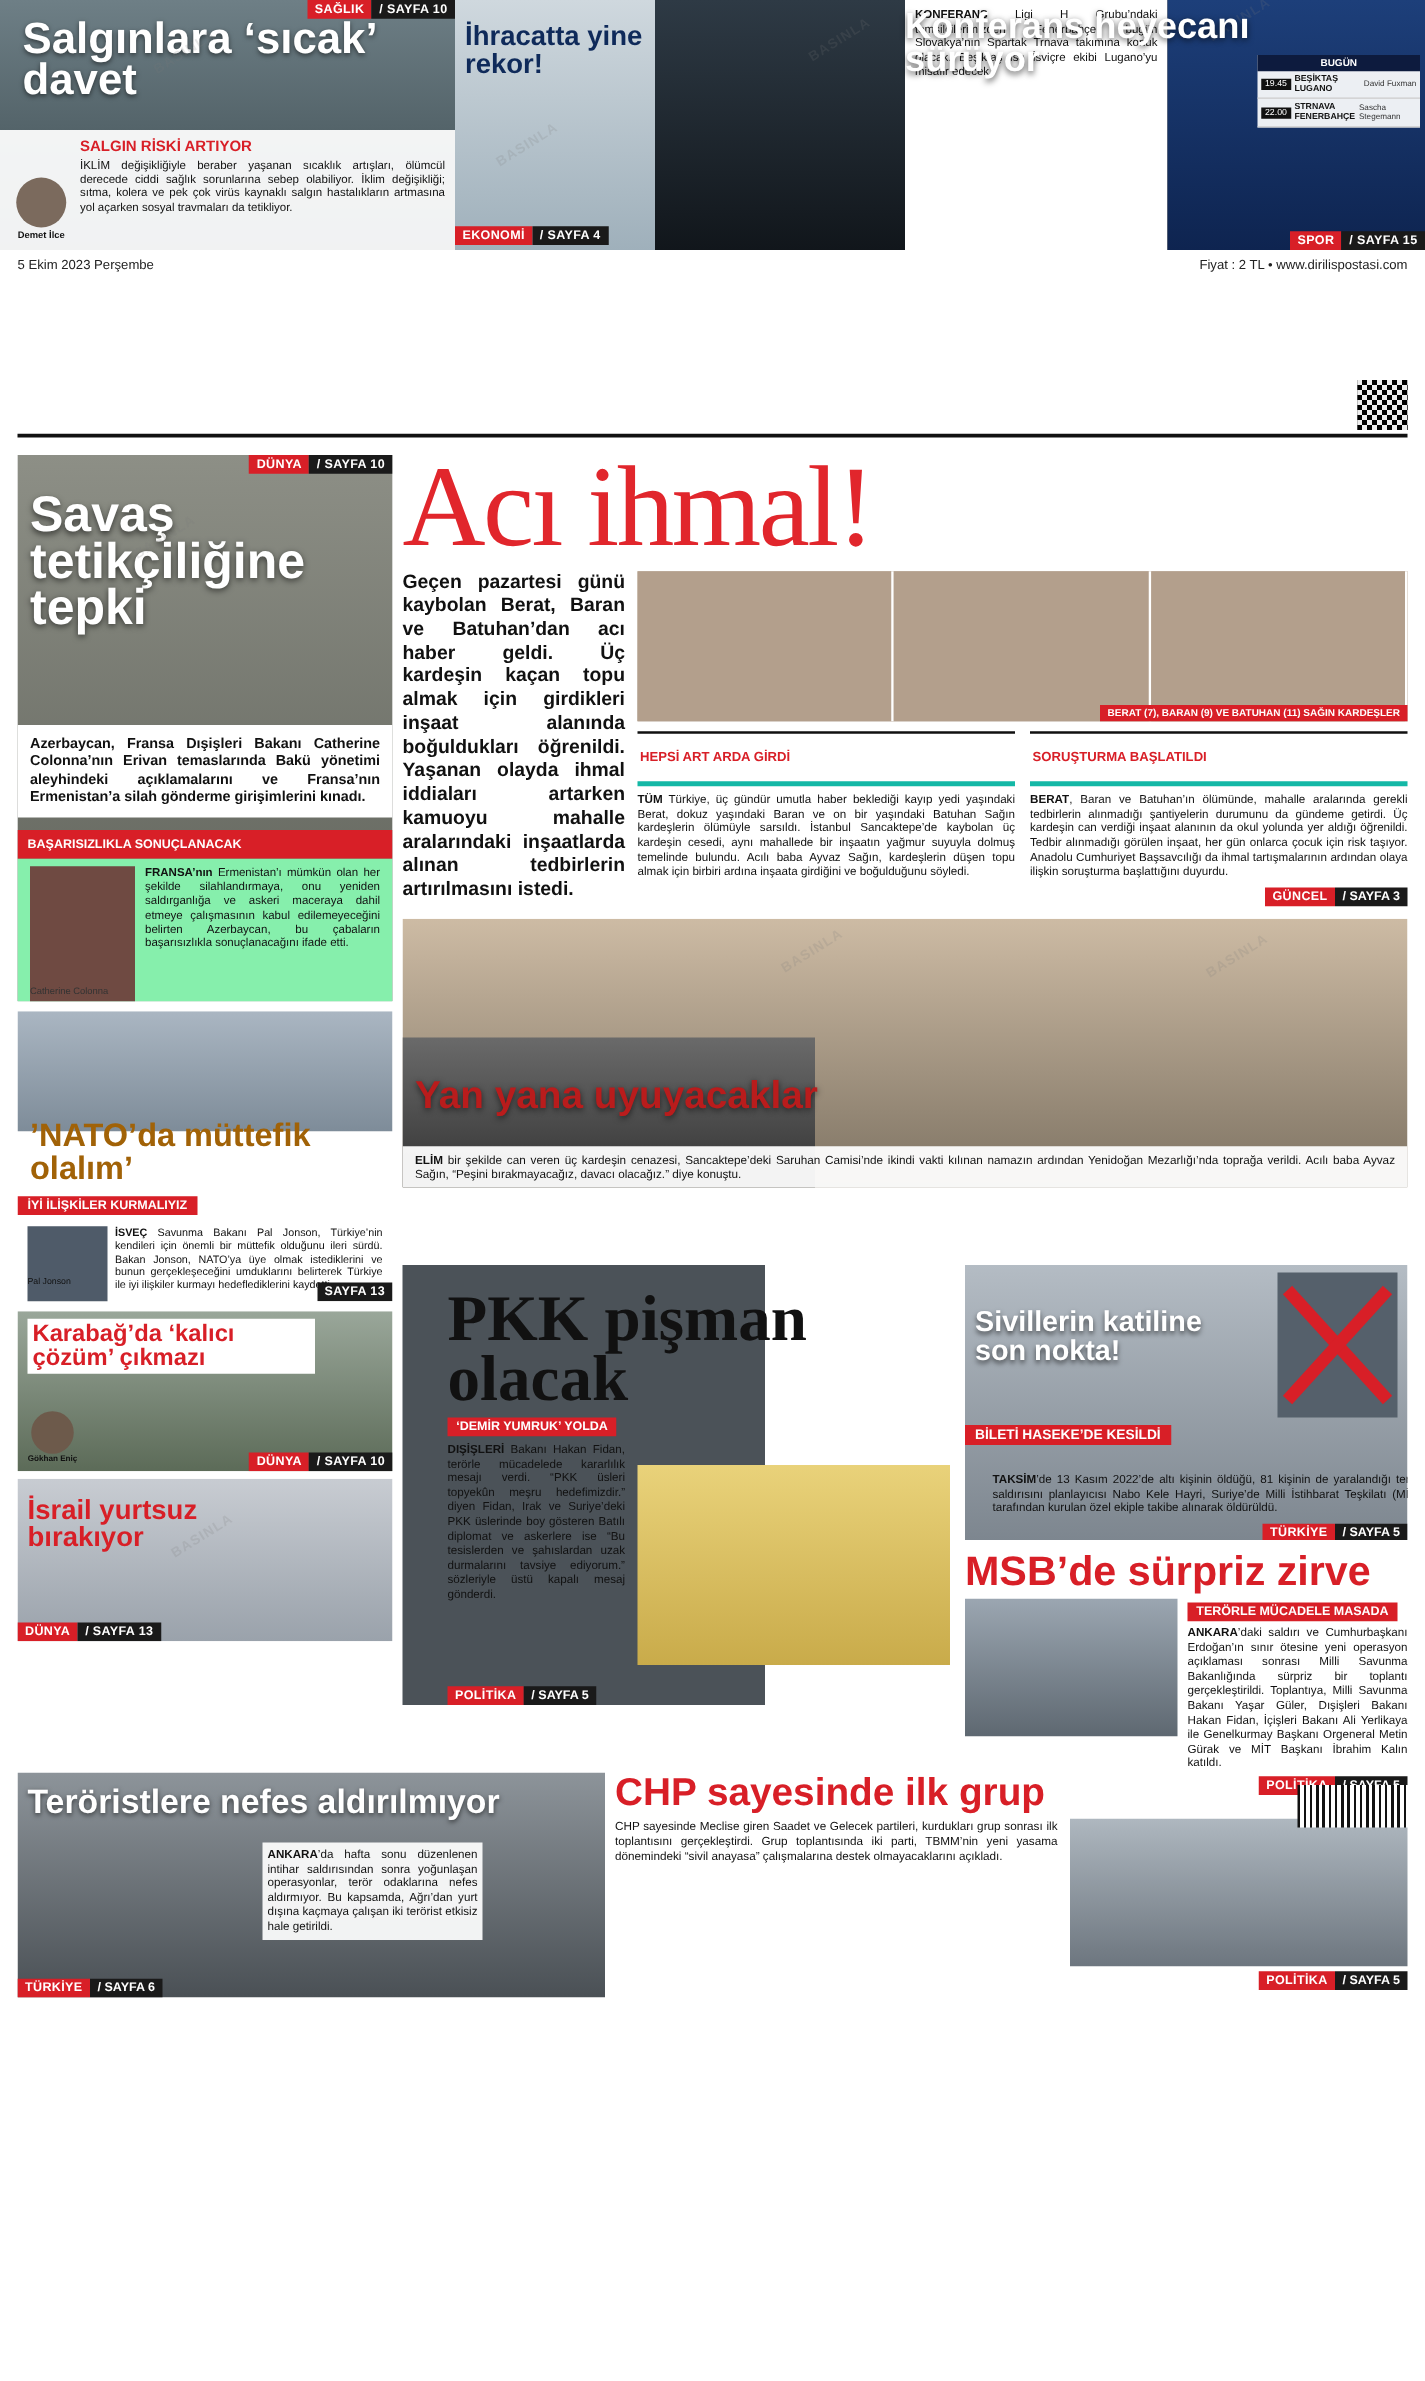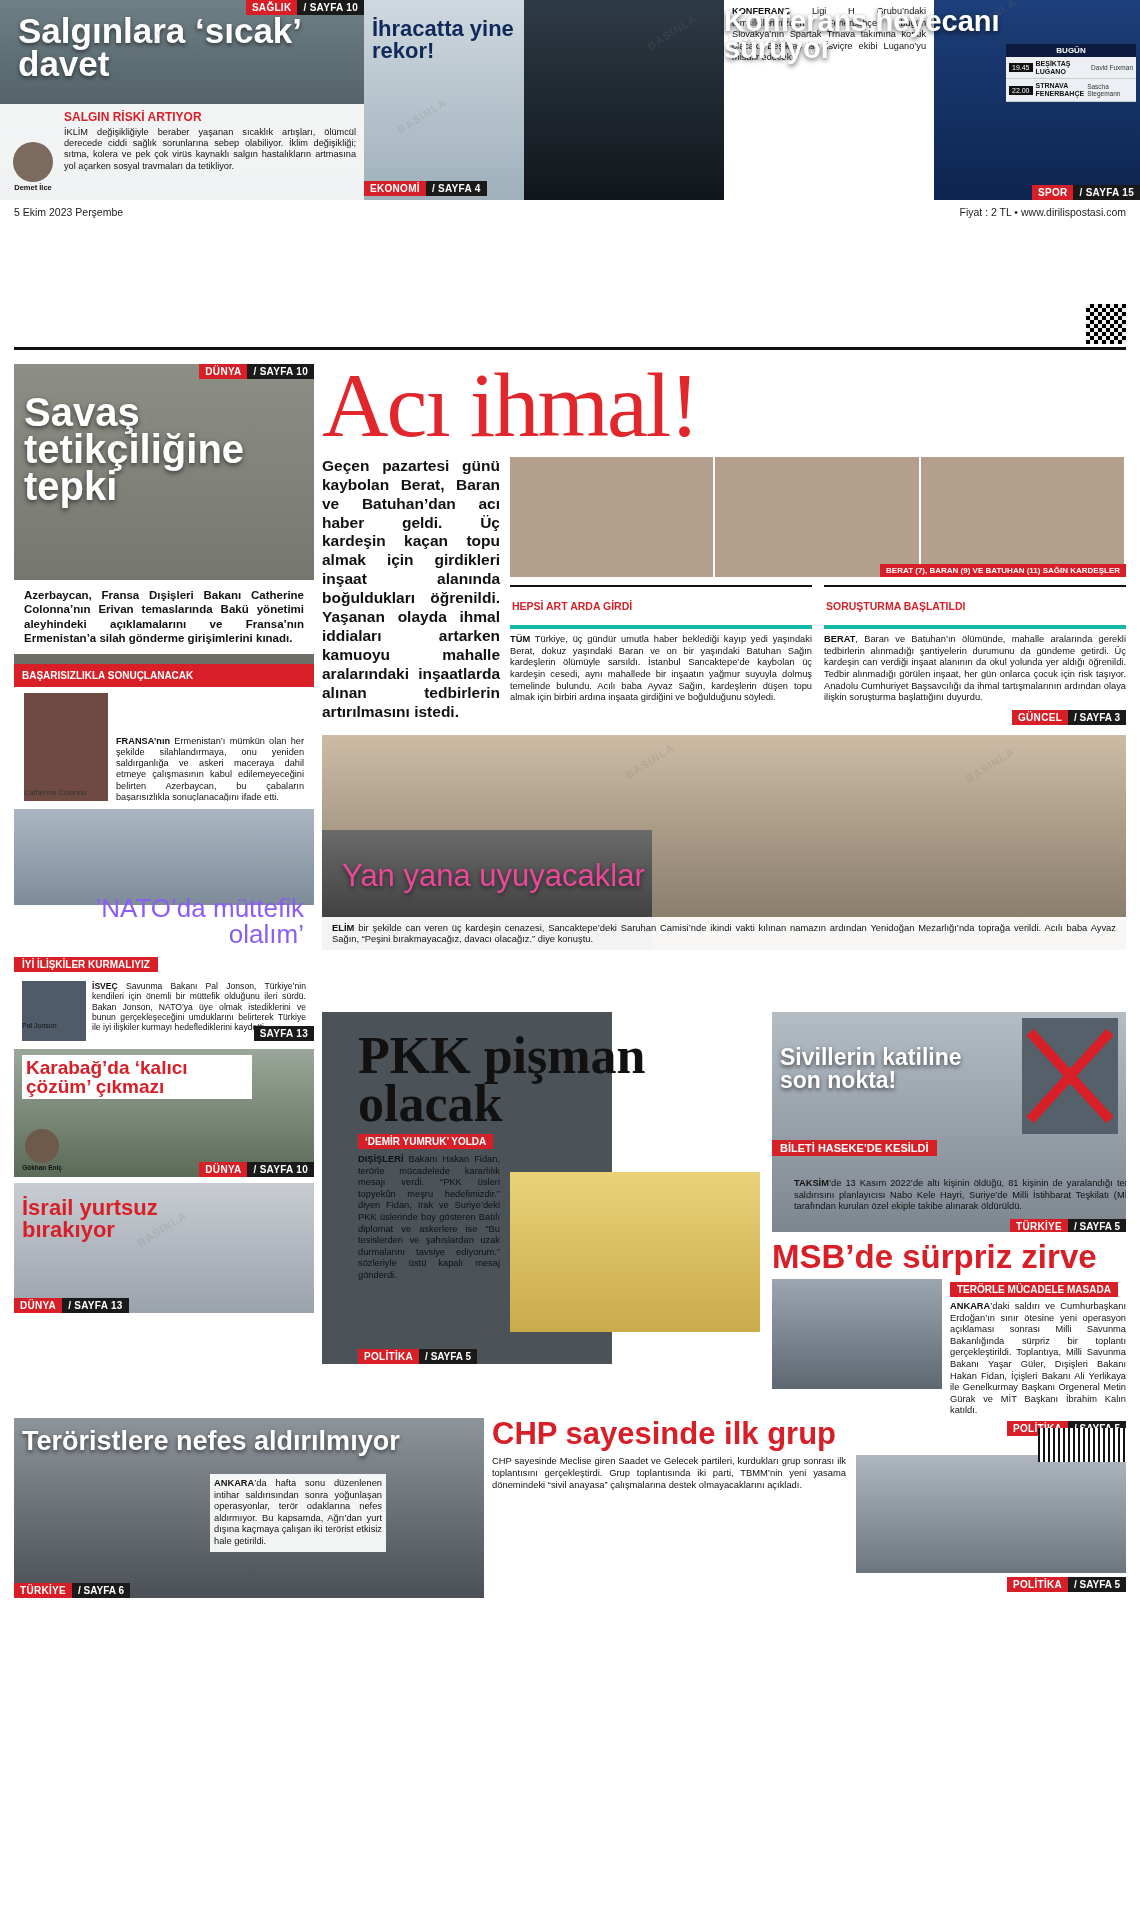"FRANSA’nın Ermenistan’ı mümkün olan her" .story-war .sbody { align-items: flex-end -> none; background: #ffffff -> #86efac }
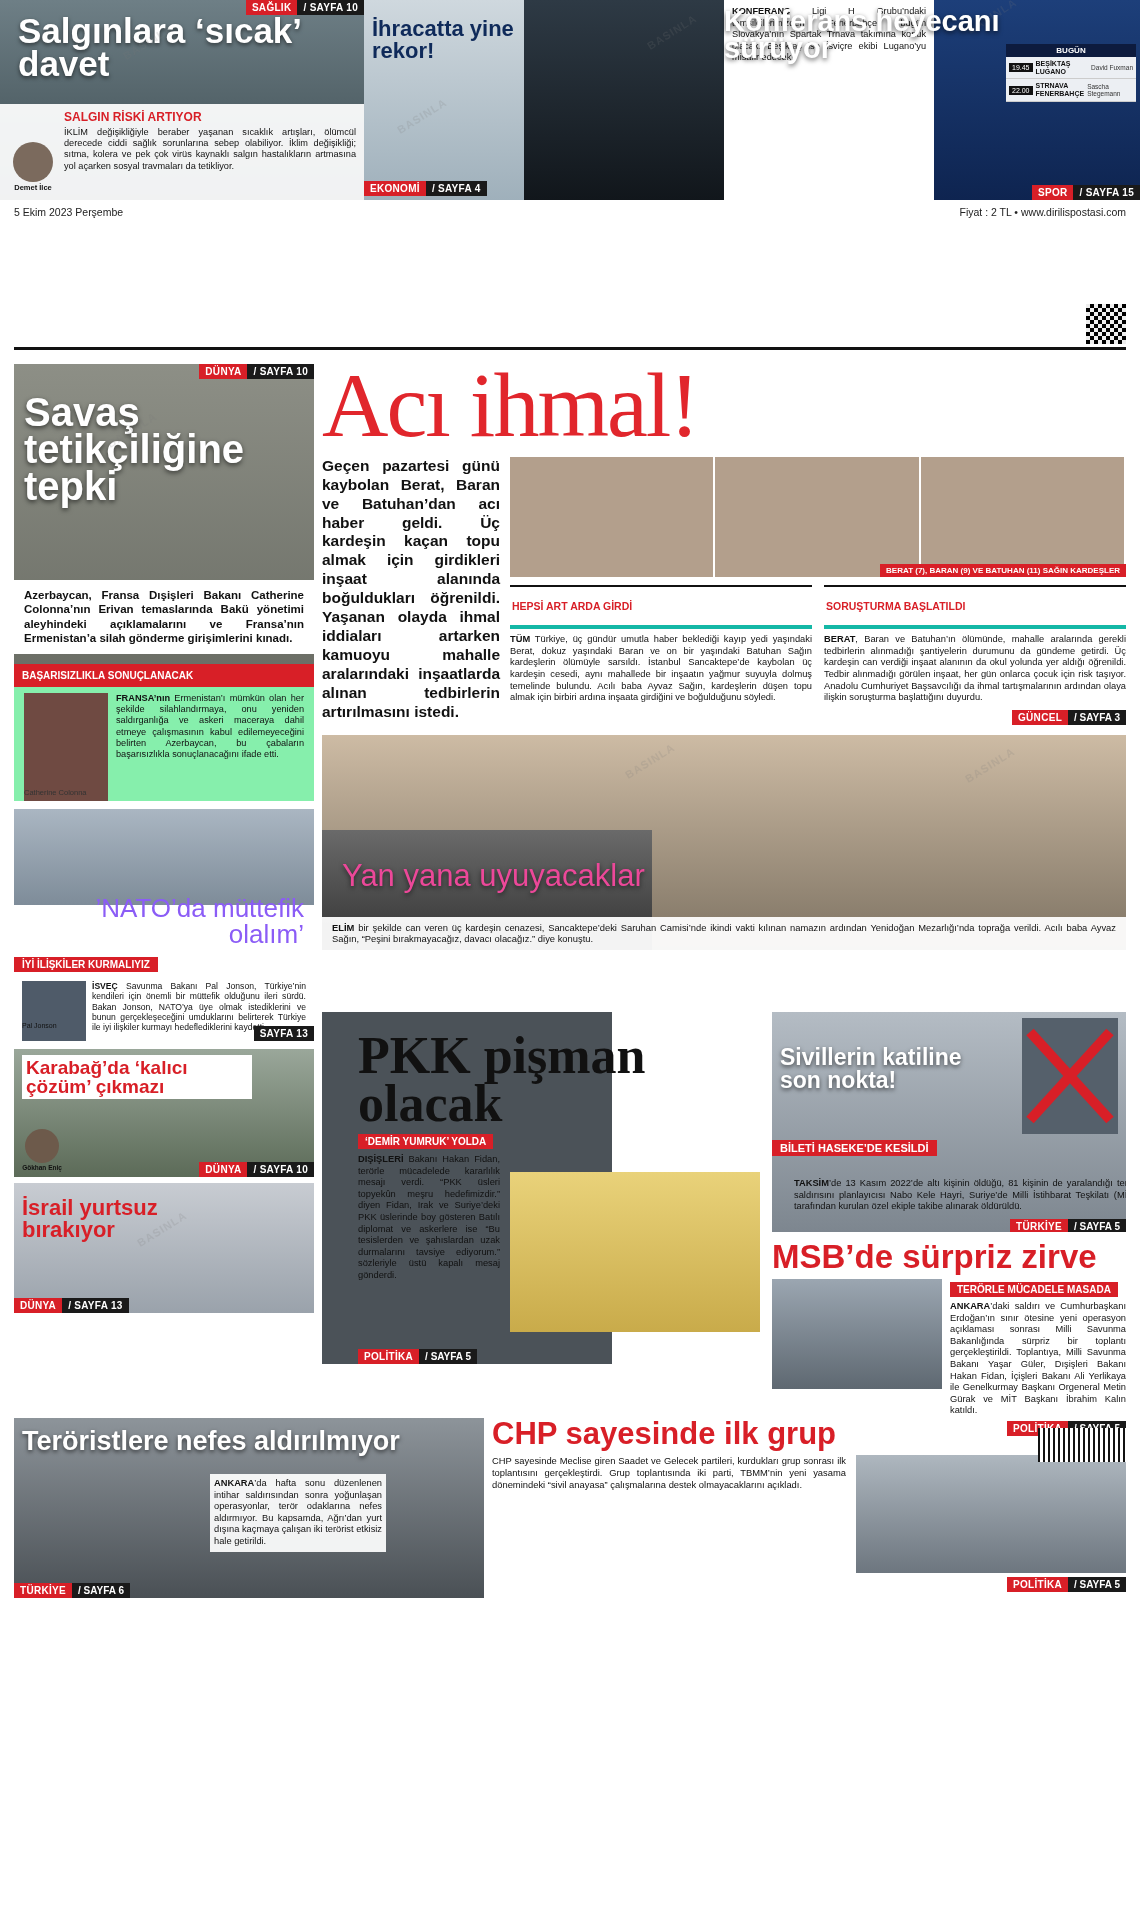"Yan yana uyuyacaklar" .bigphoto .hl { color: #ec4899 -> #b91c1c; font-weight: normal -> bold; left: 20px -> 10px }
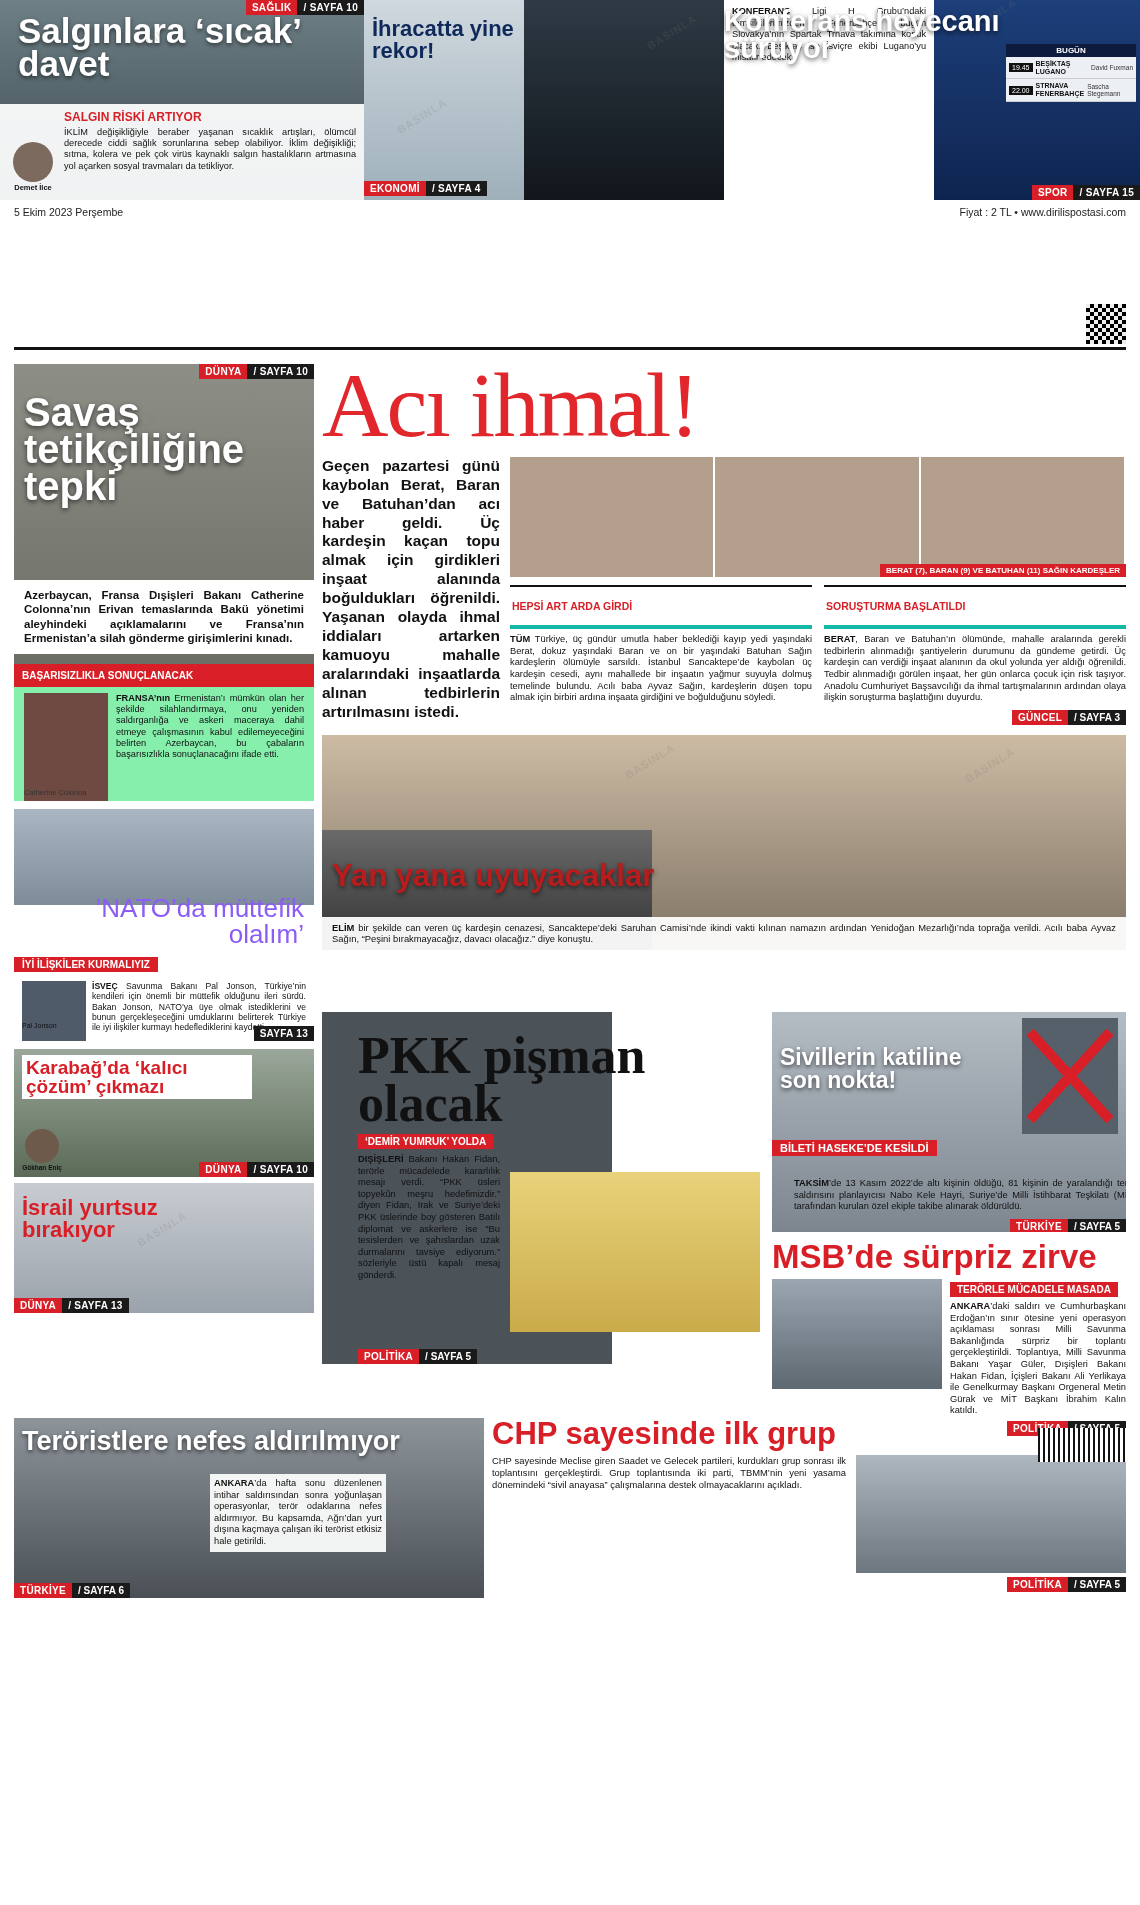"’NATO’da müttefik olalım’" .story-nato .hl { color: #8b5cf6 -> #a16207; font-weight: normal -> bold; text-align: right -> none }
